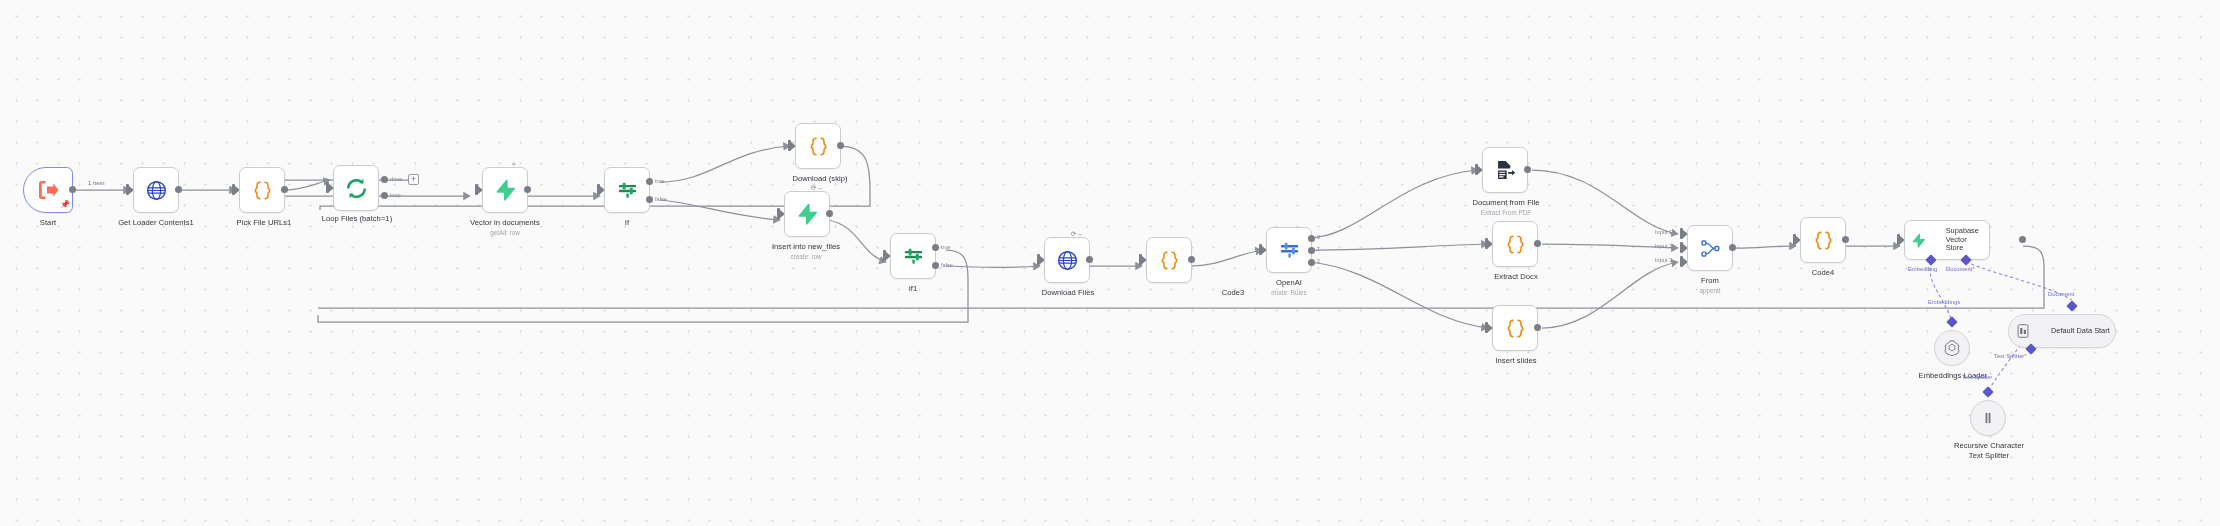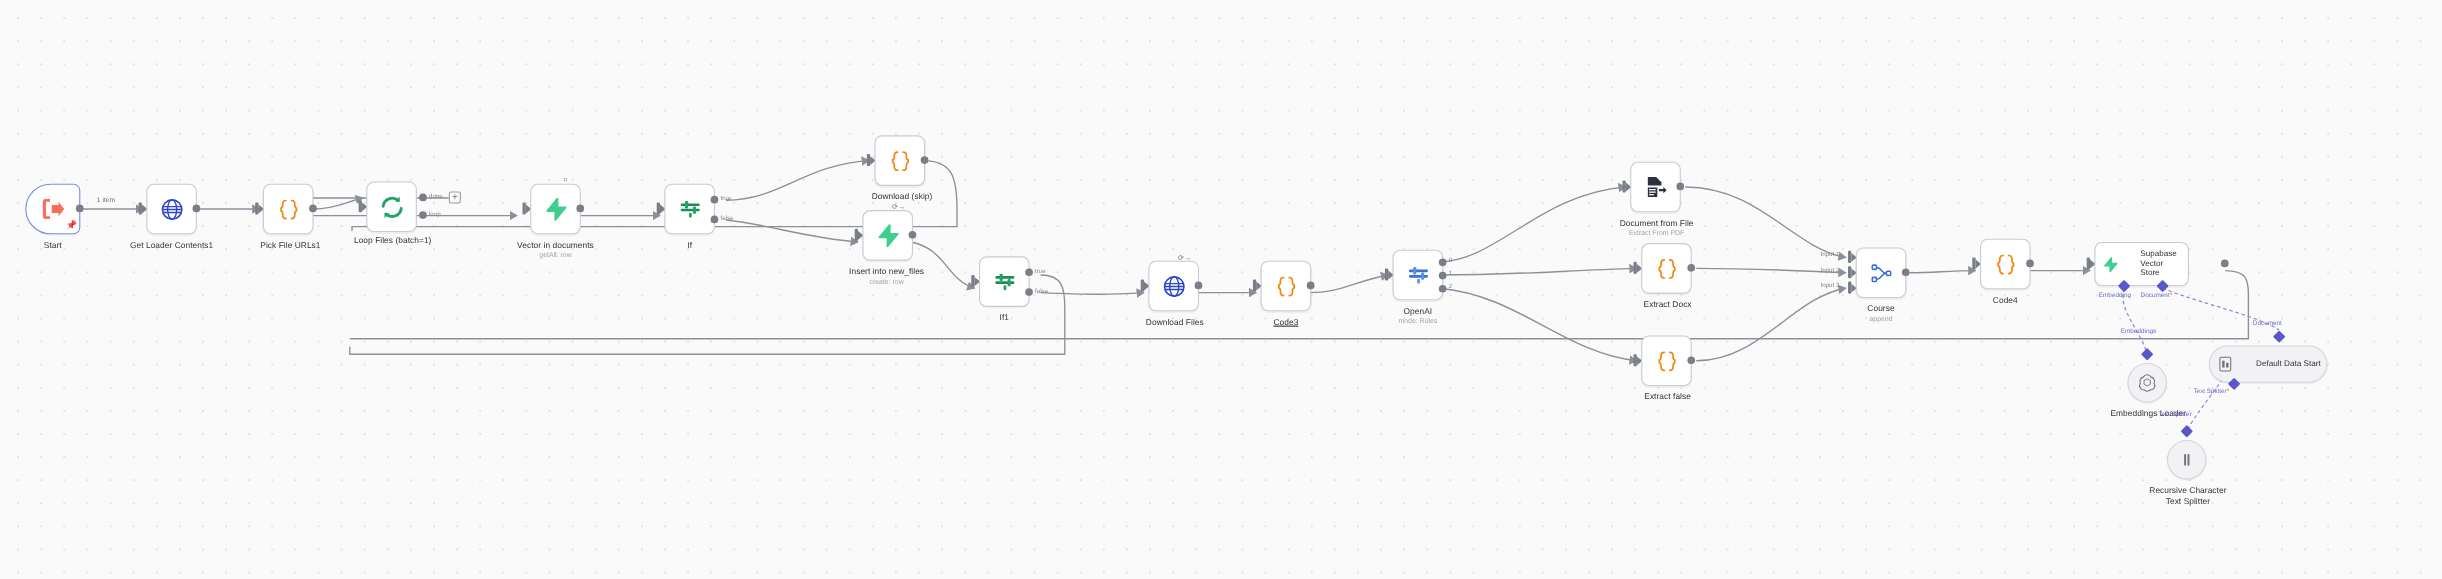"Course" div.nlabel { text: Course -> From }
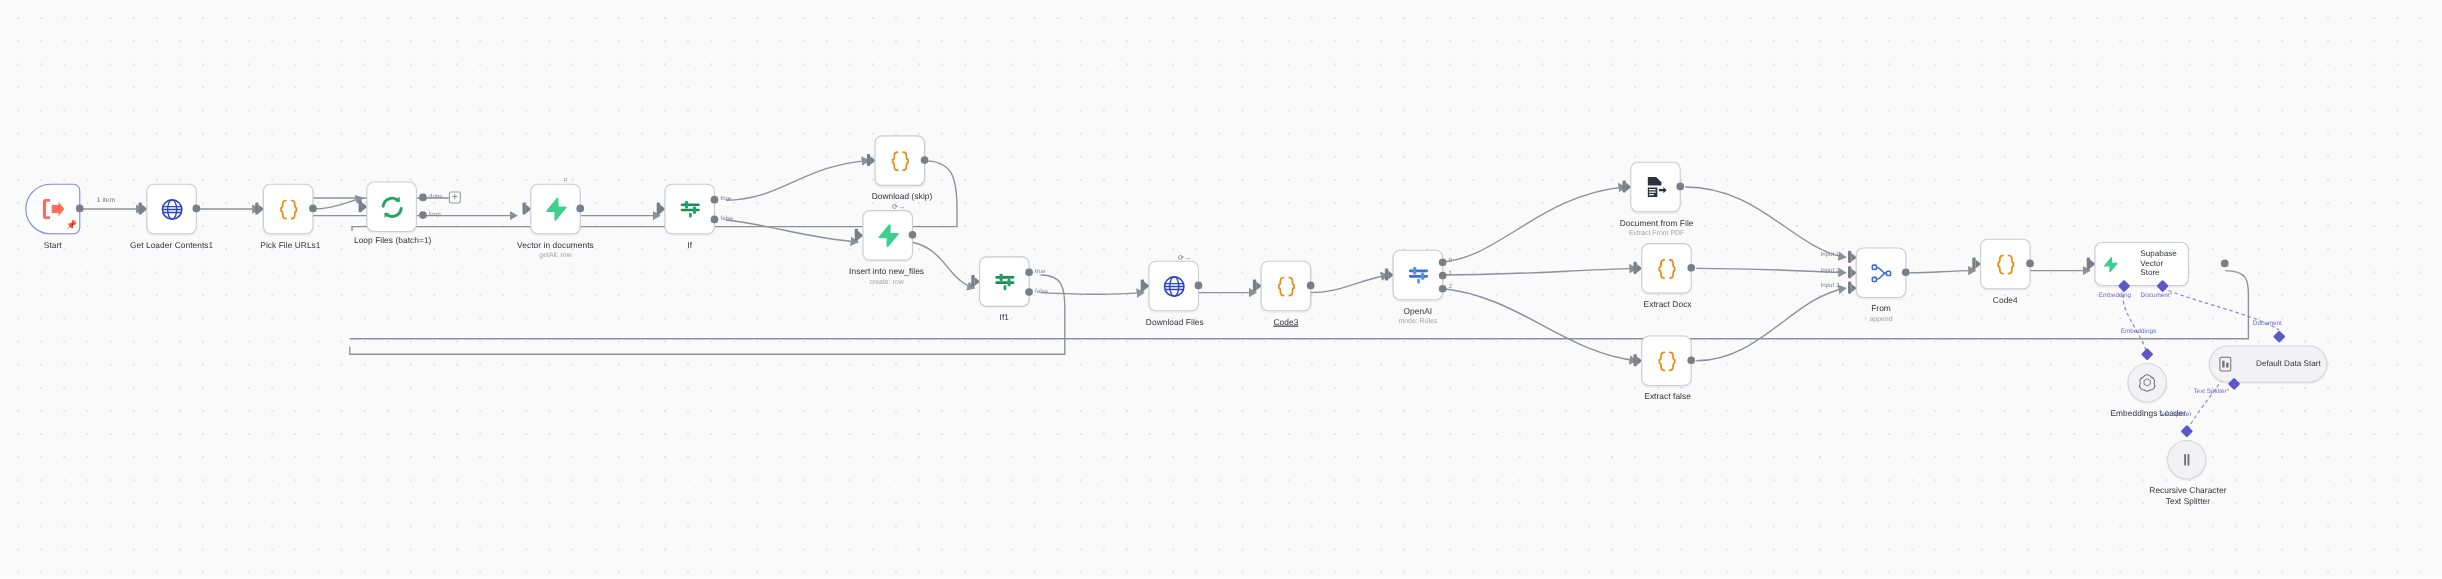"Code3" div.nlabel { left: 1139px -> 1203px; text-decoration: underline -> none }
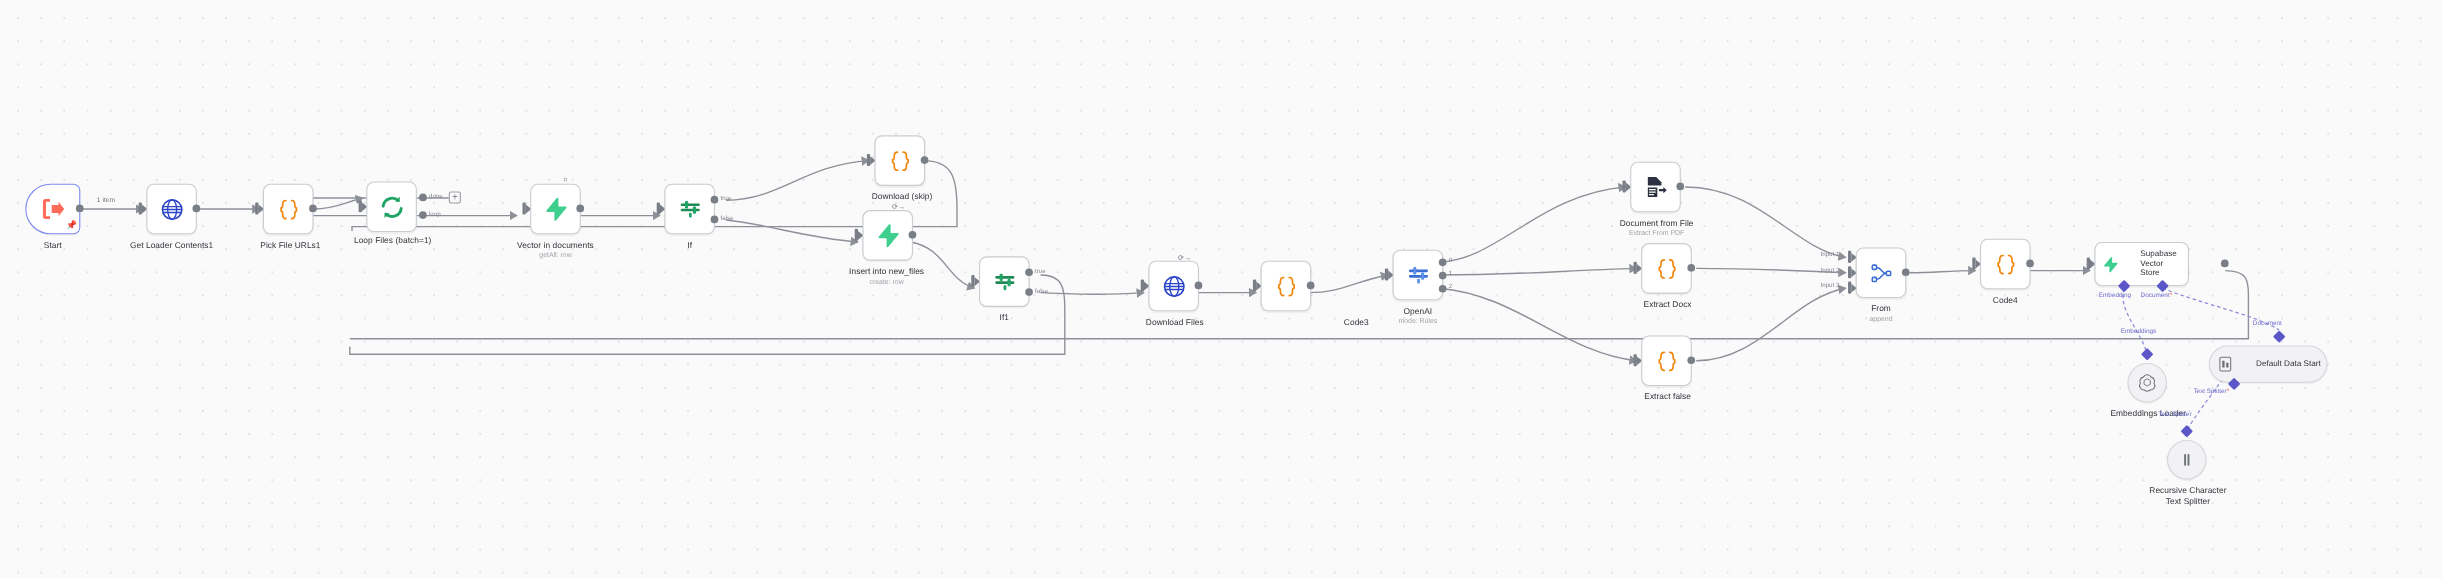"Extract false" div.nlabel { text: Extract false -> Insert slides }
